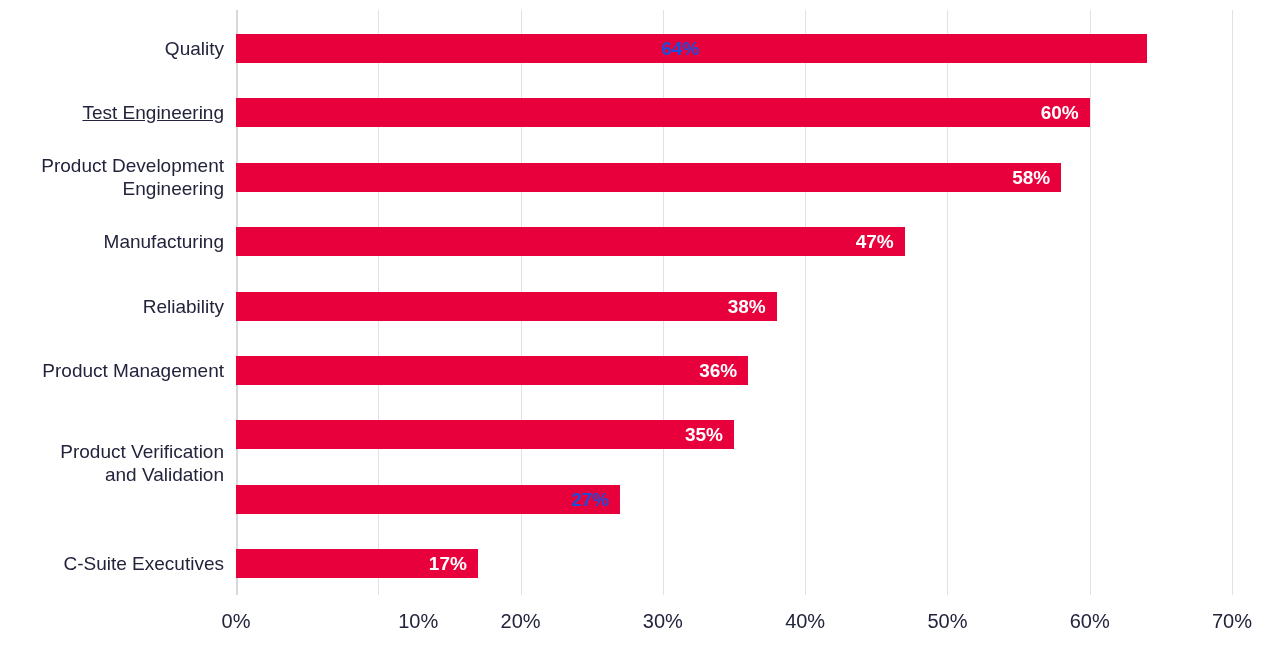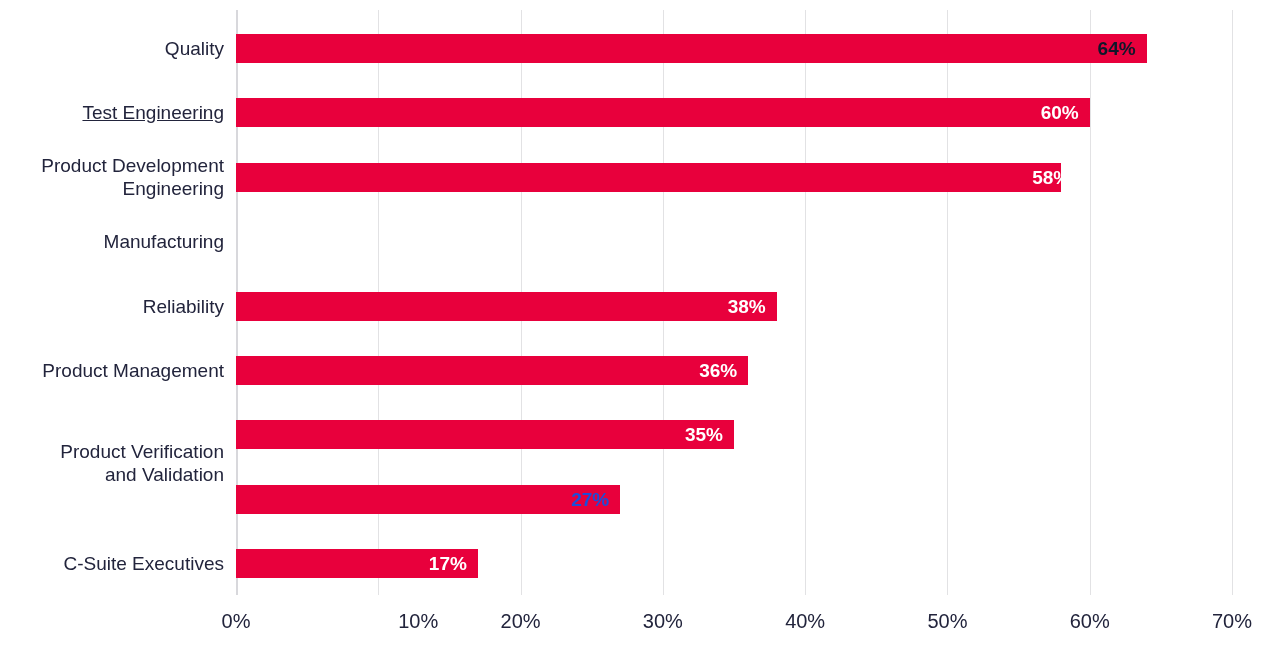"64%" div.bar-value { color: #0f172a -> #1d4ed8; text-align: none -> center }
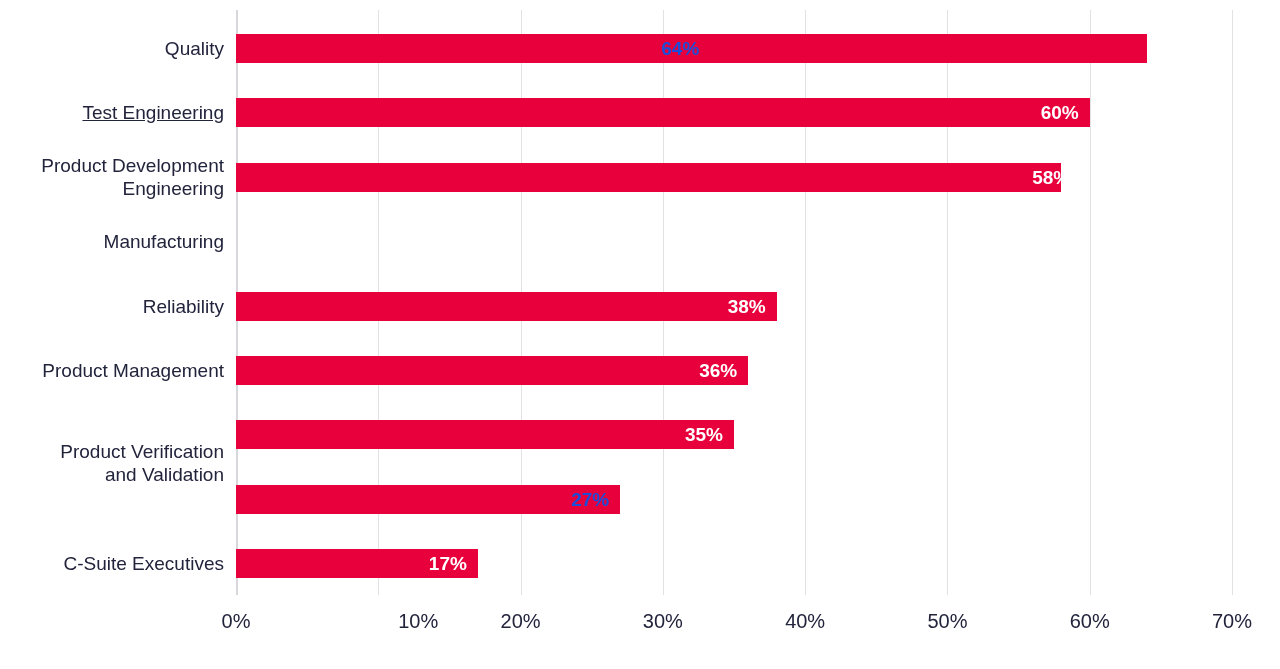"58%" div.bar-row { padding-left: 20px -> none }
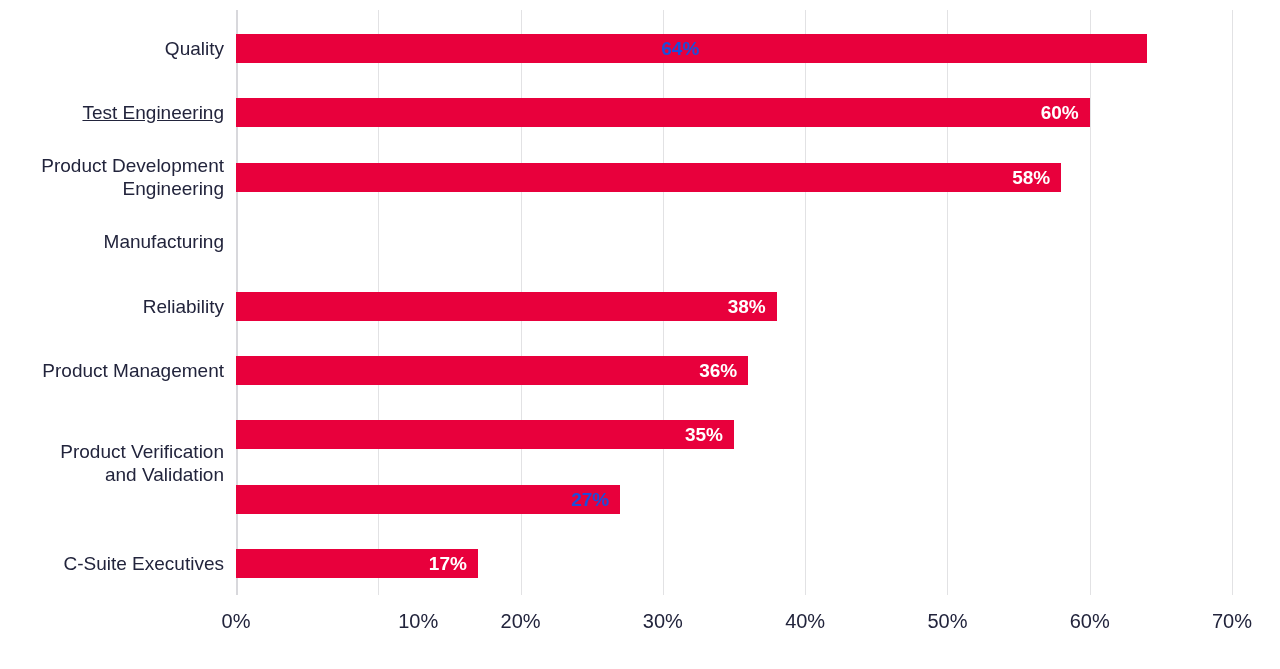"47%" div.bar-row { html: none -> <div> <div></div> <div>47%</div> </div> }
